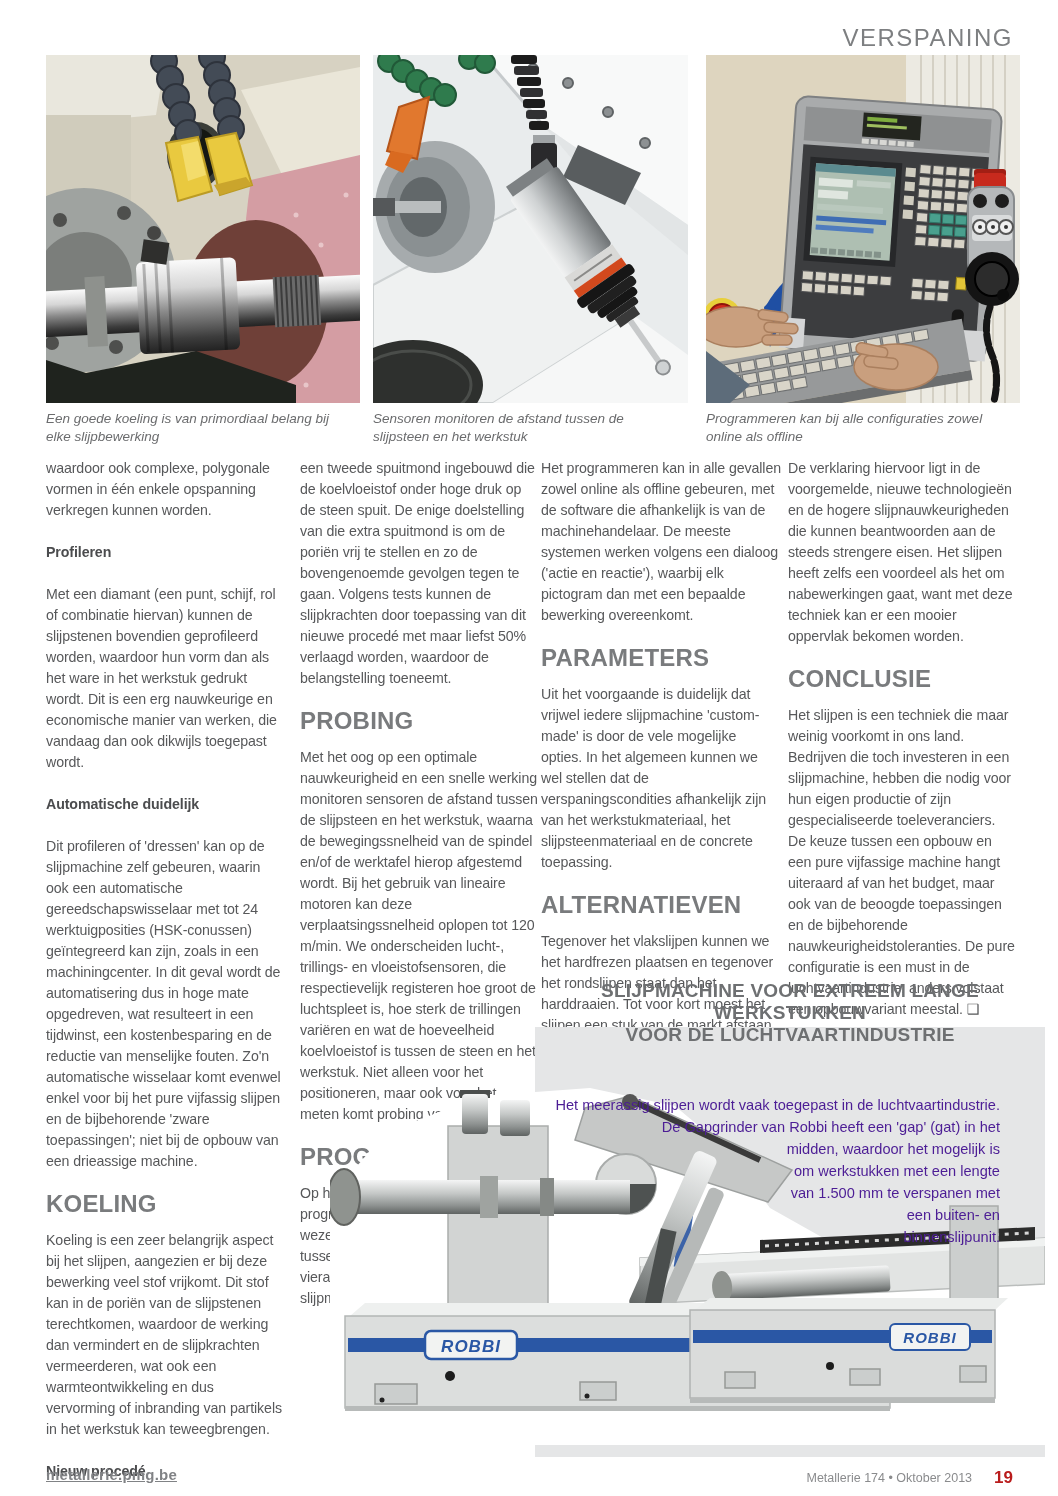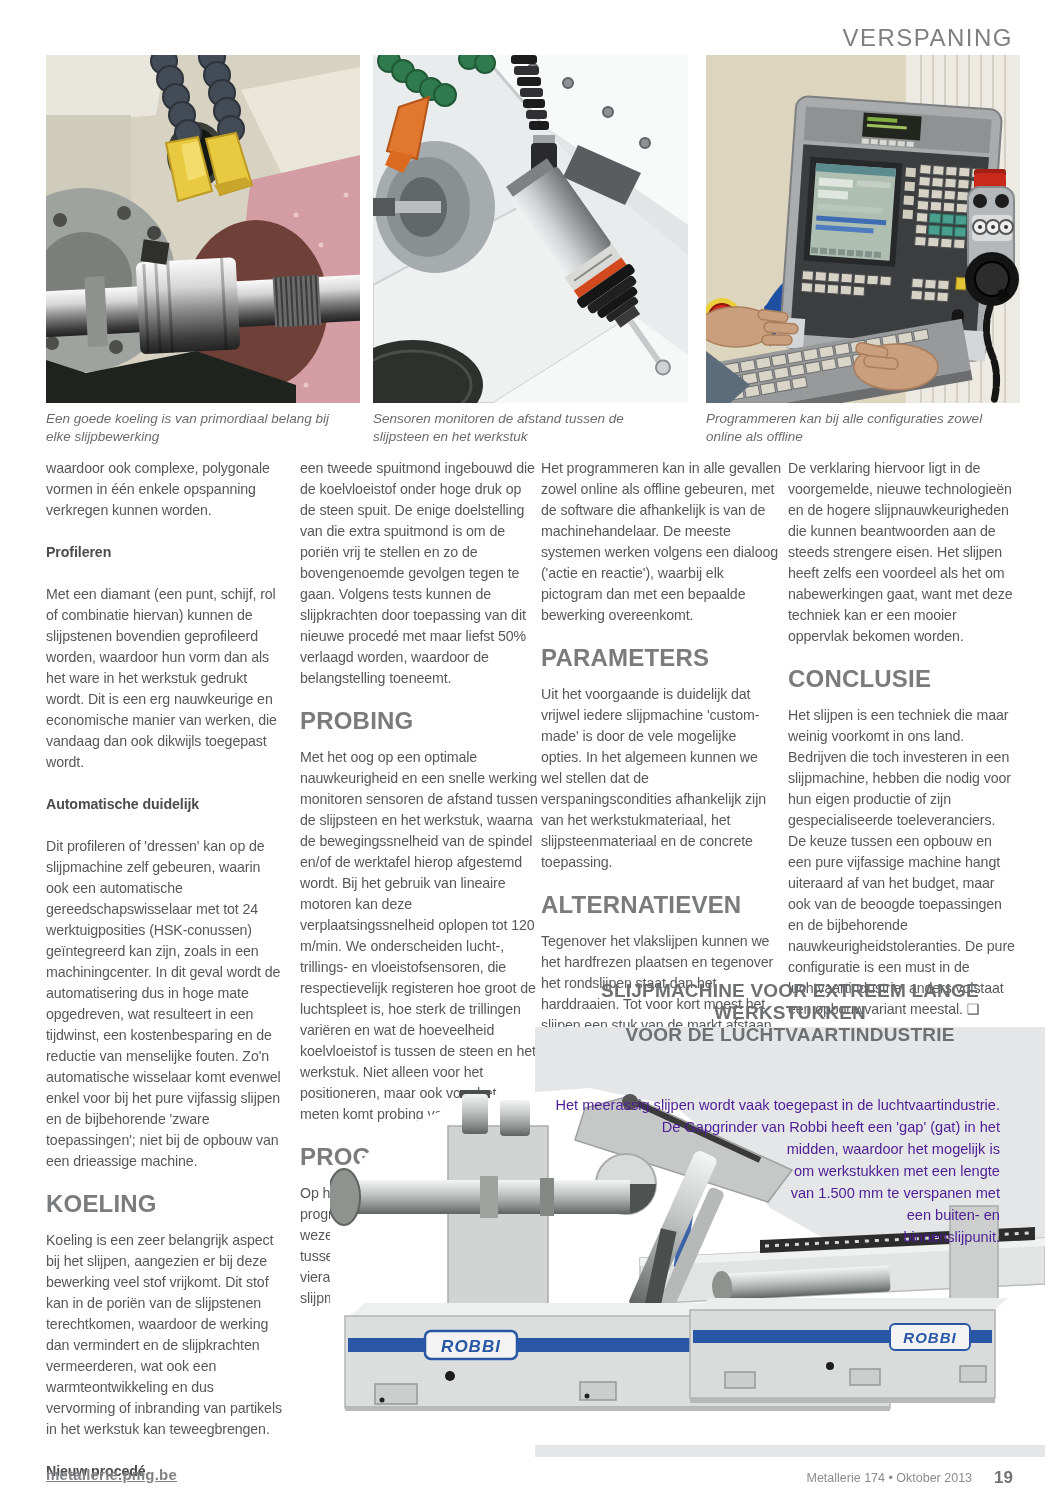"19" .footer-page { color: #737373 -> #b91c1c }
